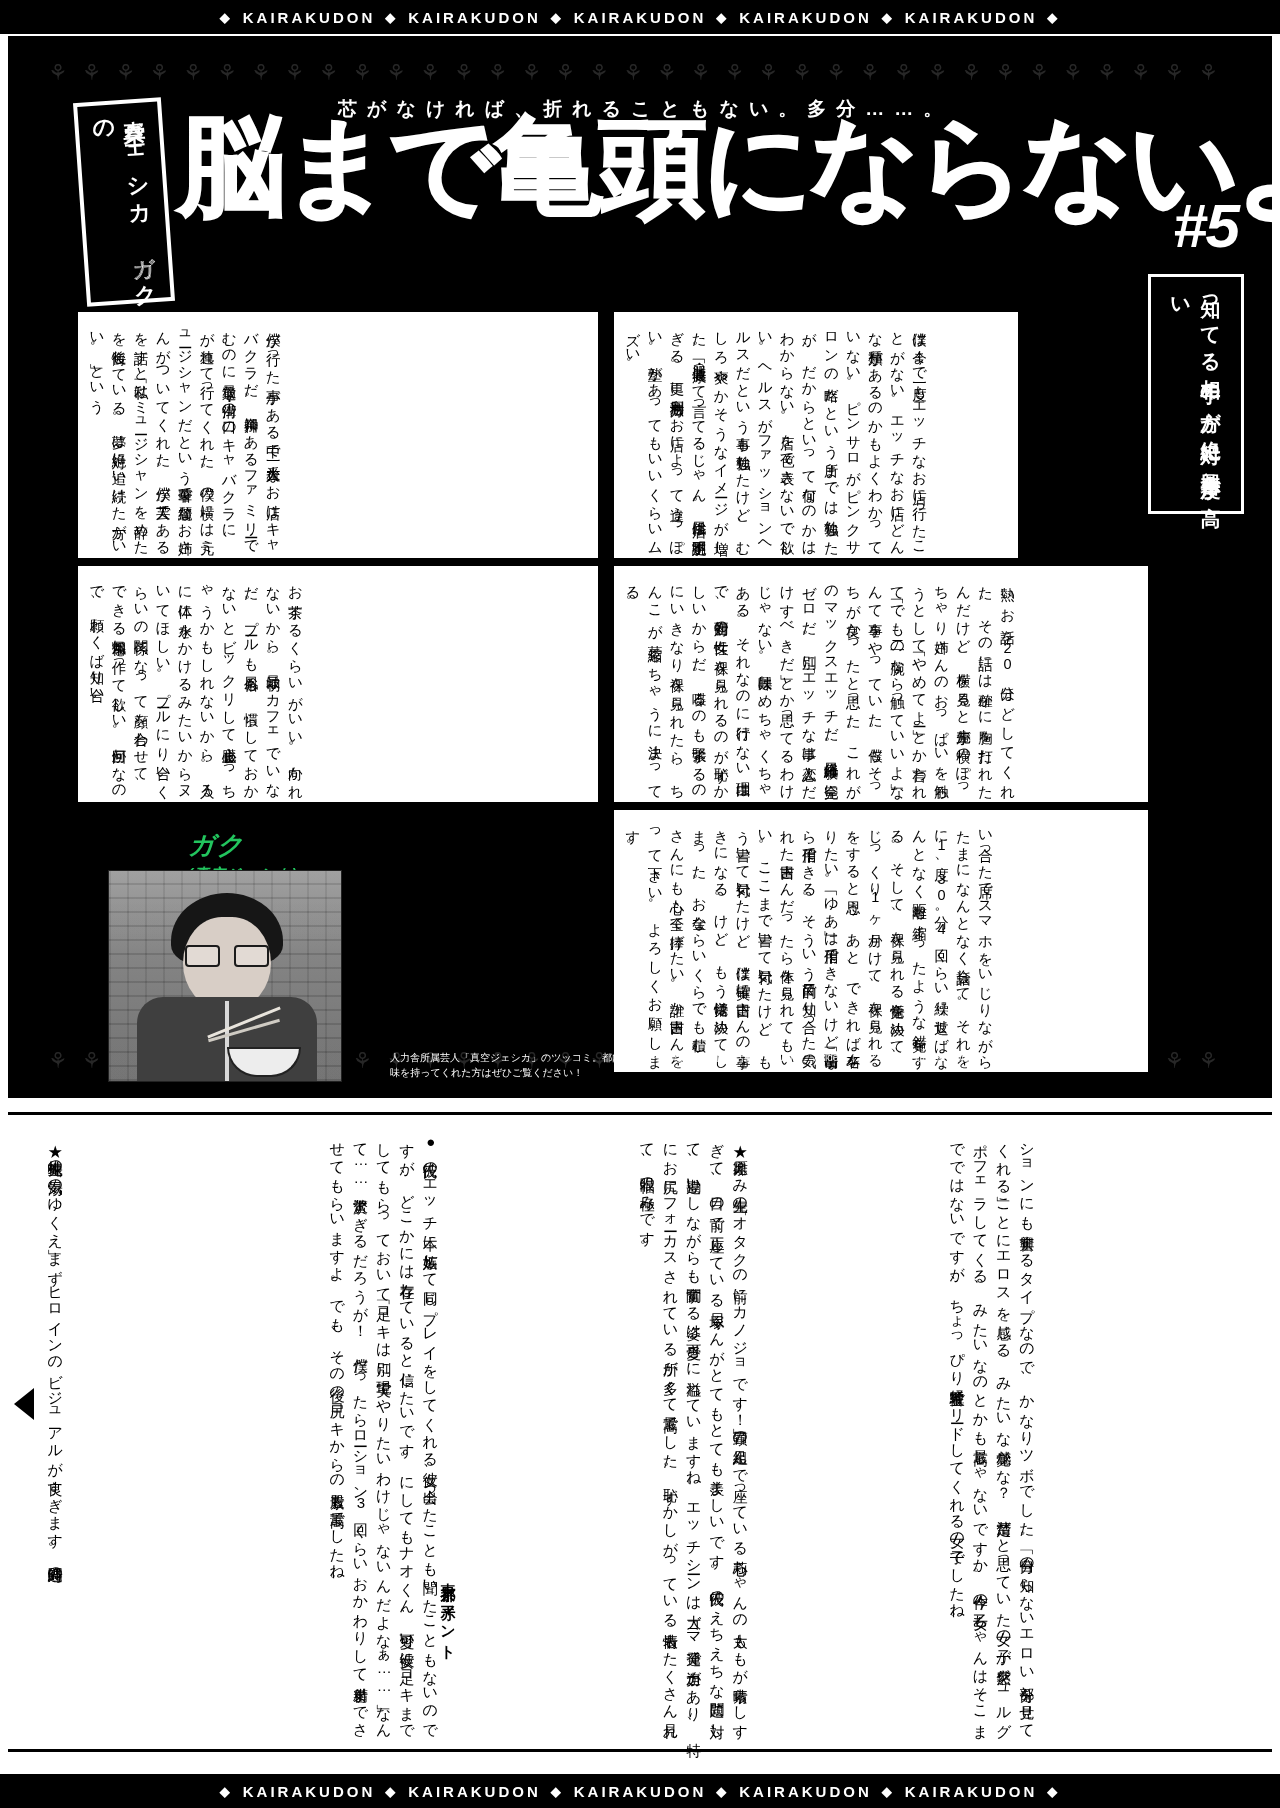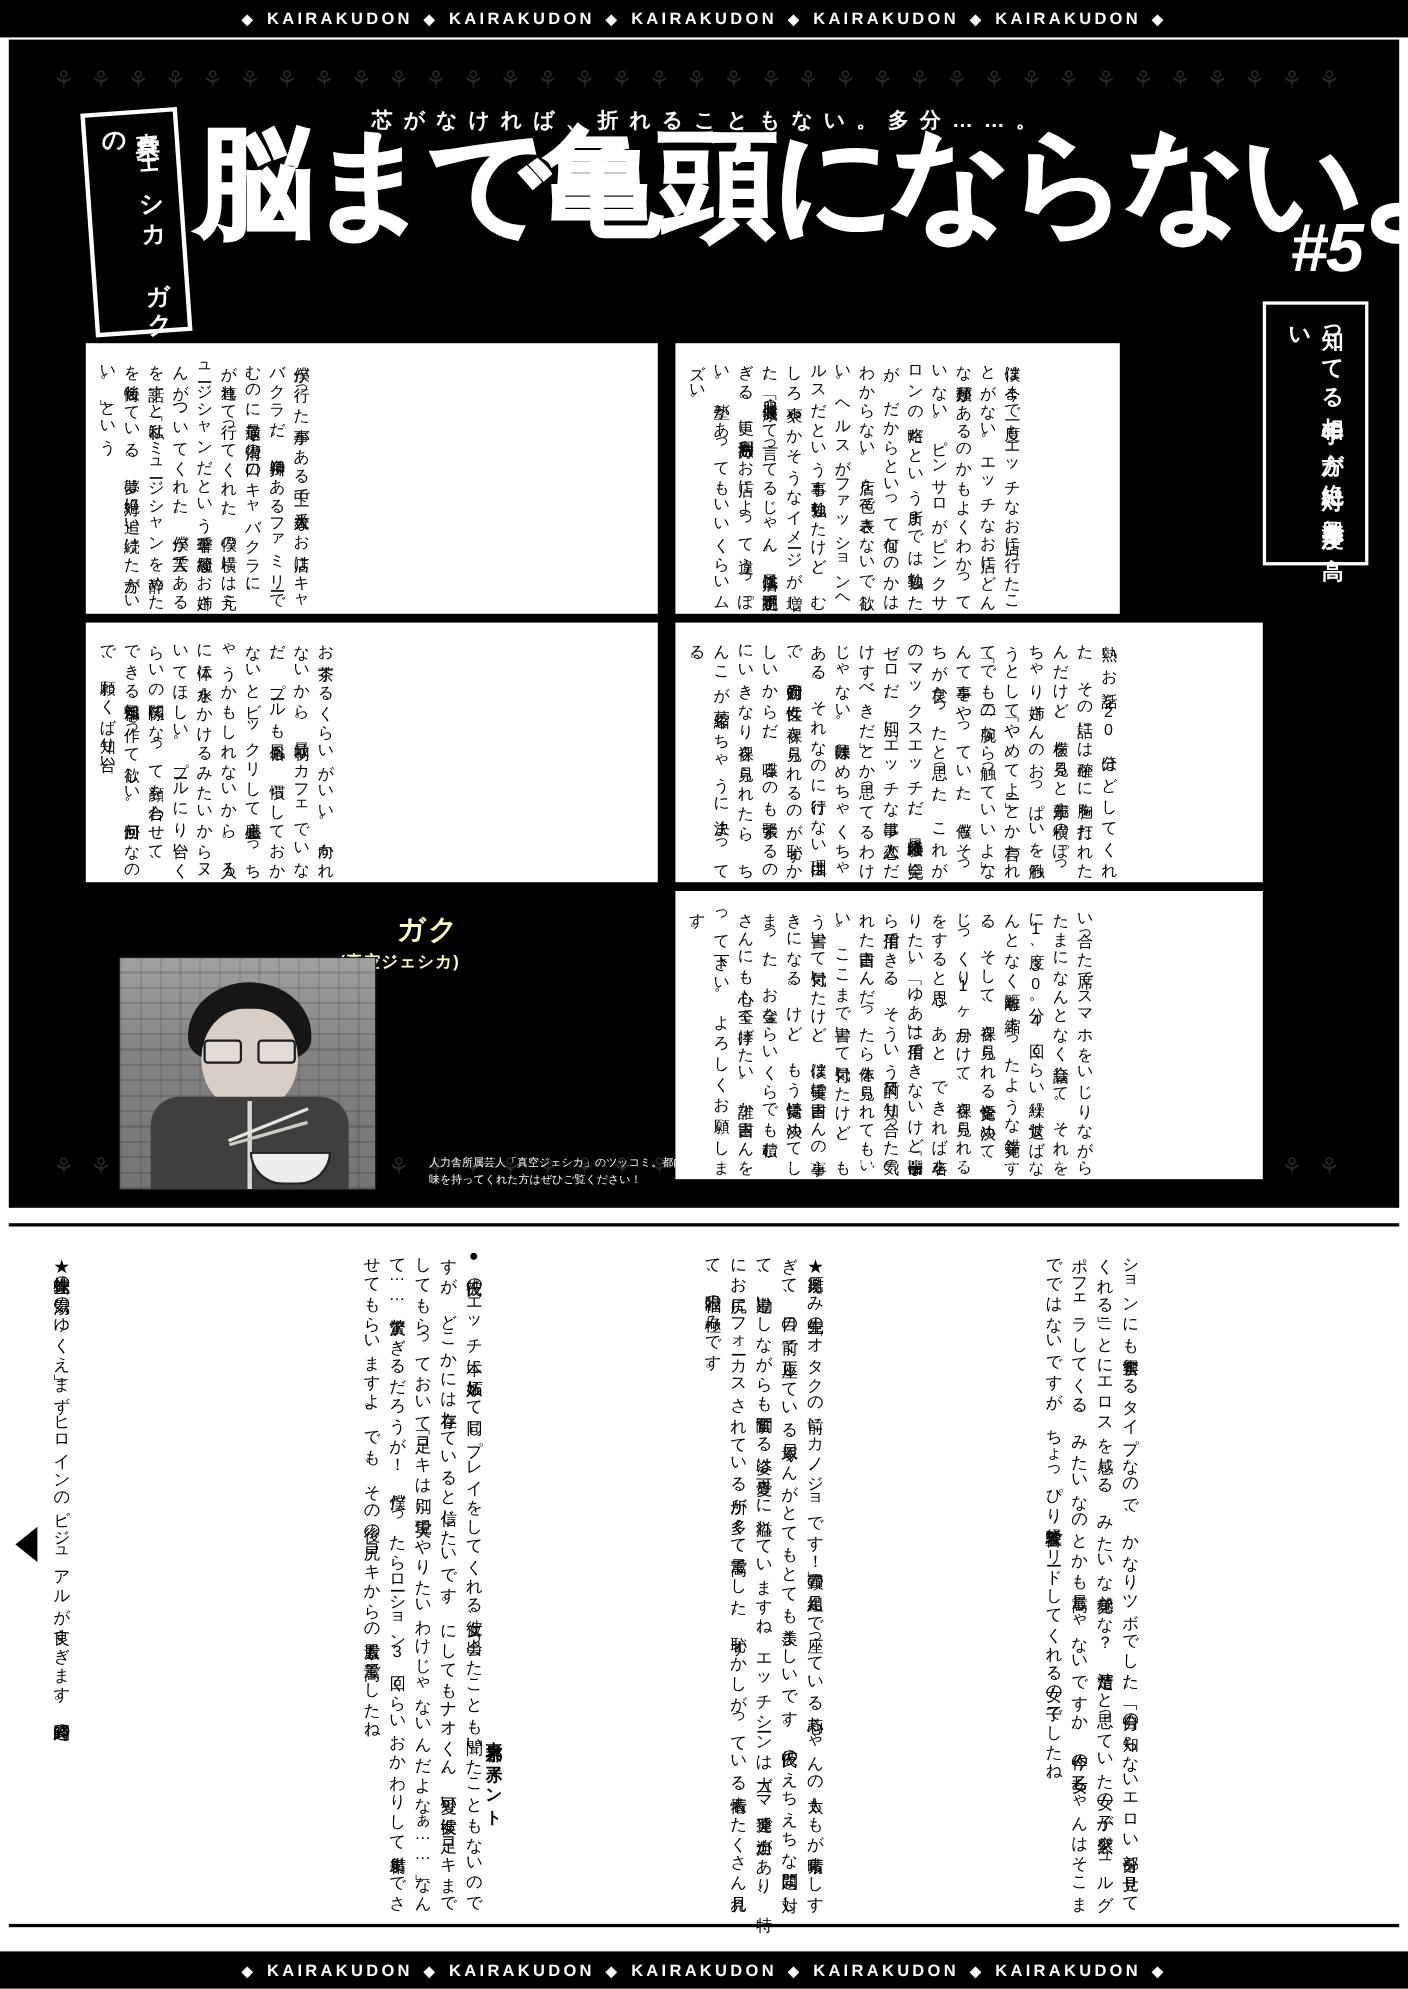"ガク" .profile-name { color: #fef9c3 -> #22c55e; font-style: none -> italic; text-align: right -> left }
